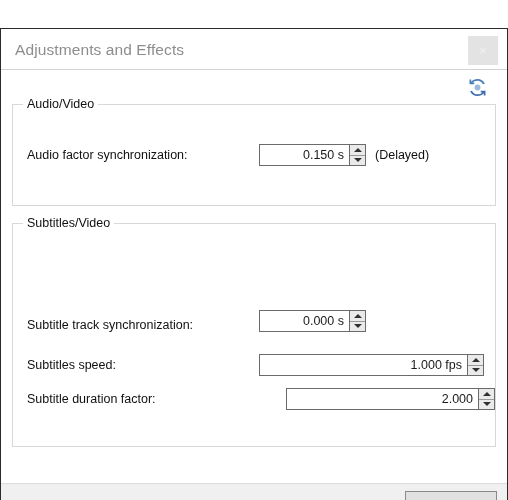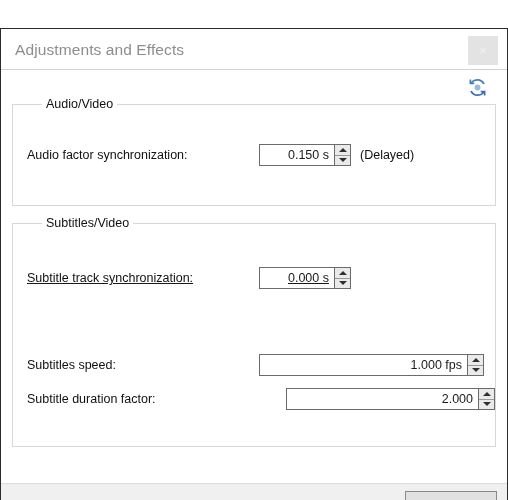"Audio/Video" .groupbox > .gb-title { left: 29px -> 10px }
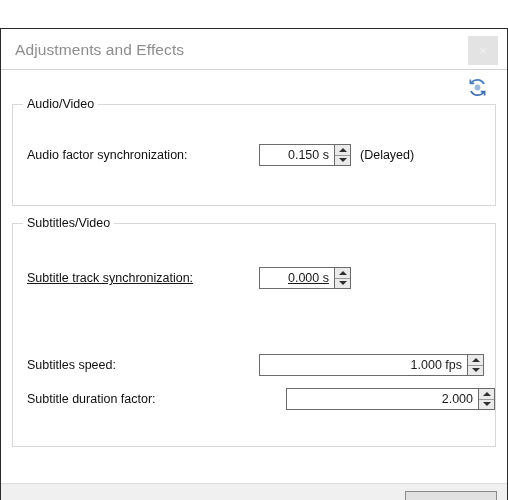"0.150 s" .sp-narrow { width: 92px -> 107px }
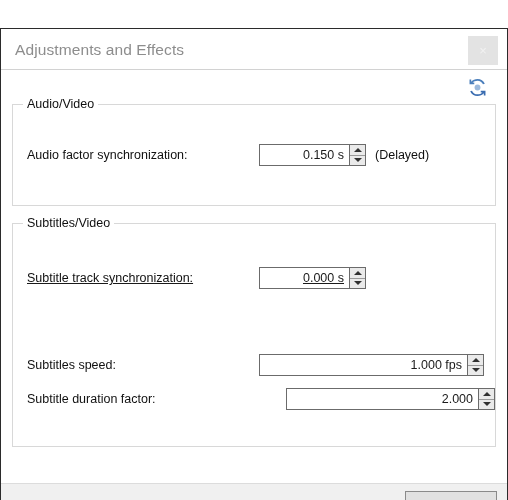"Subtitle track synchronization:" div.row { align-items: none -> flex-end; text-decoration: underline -> none }
